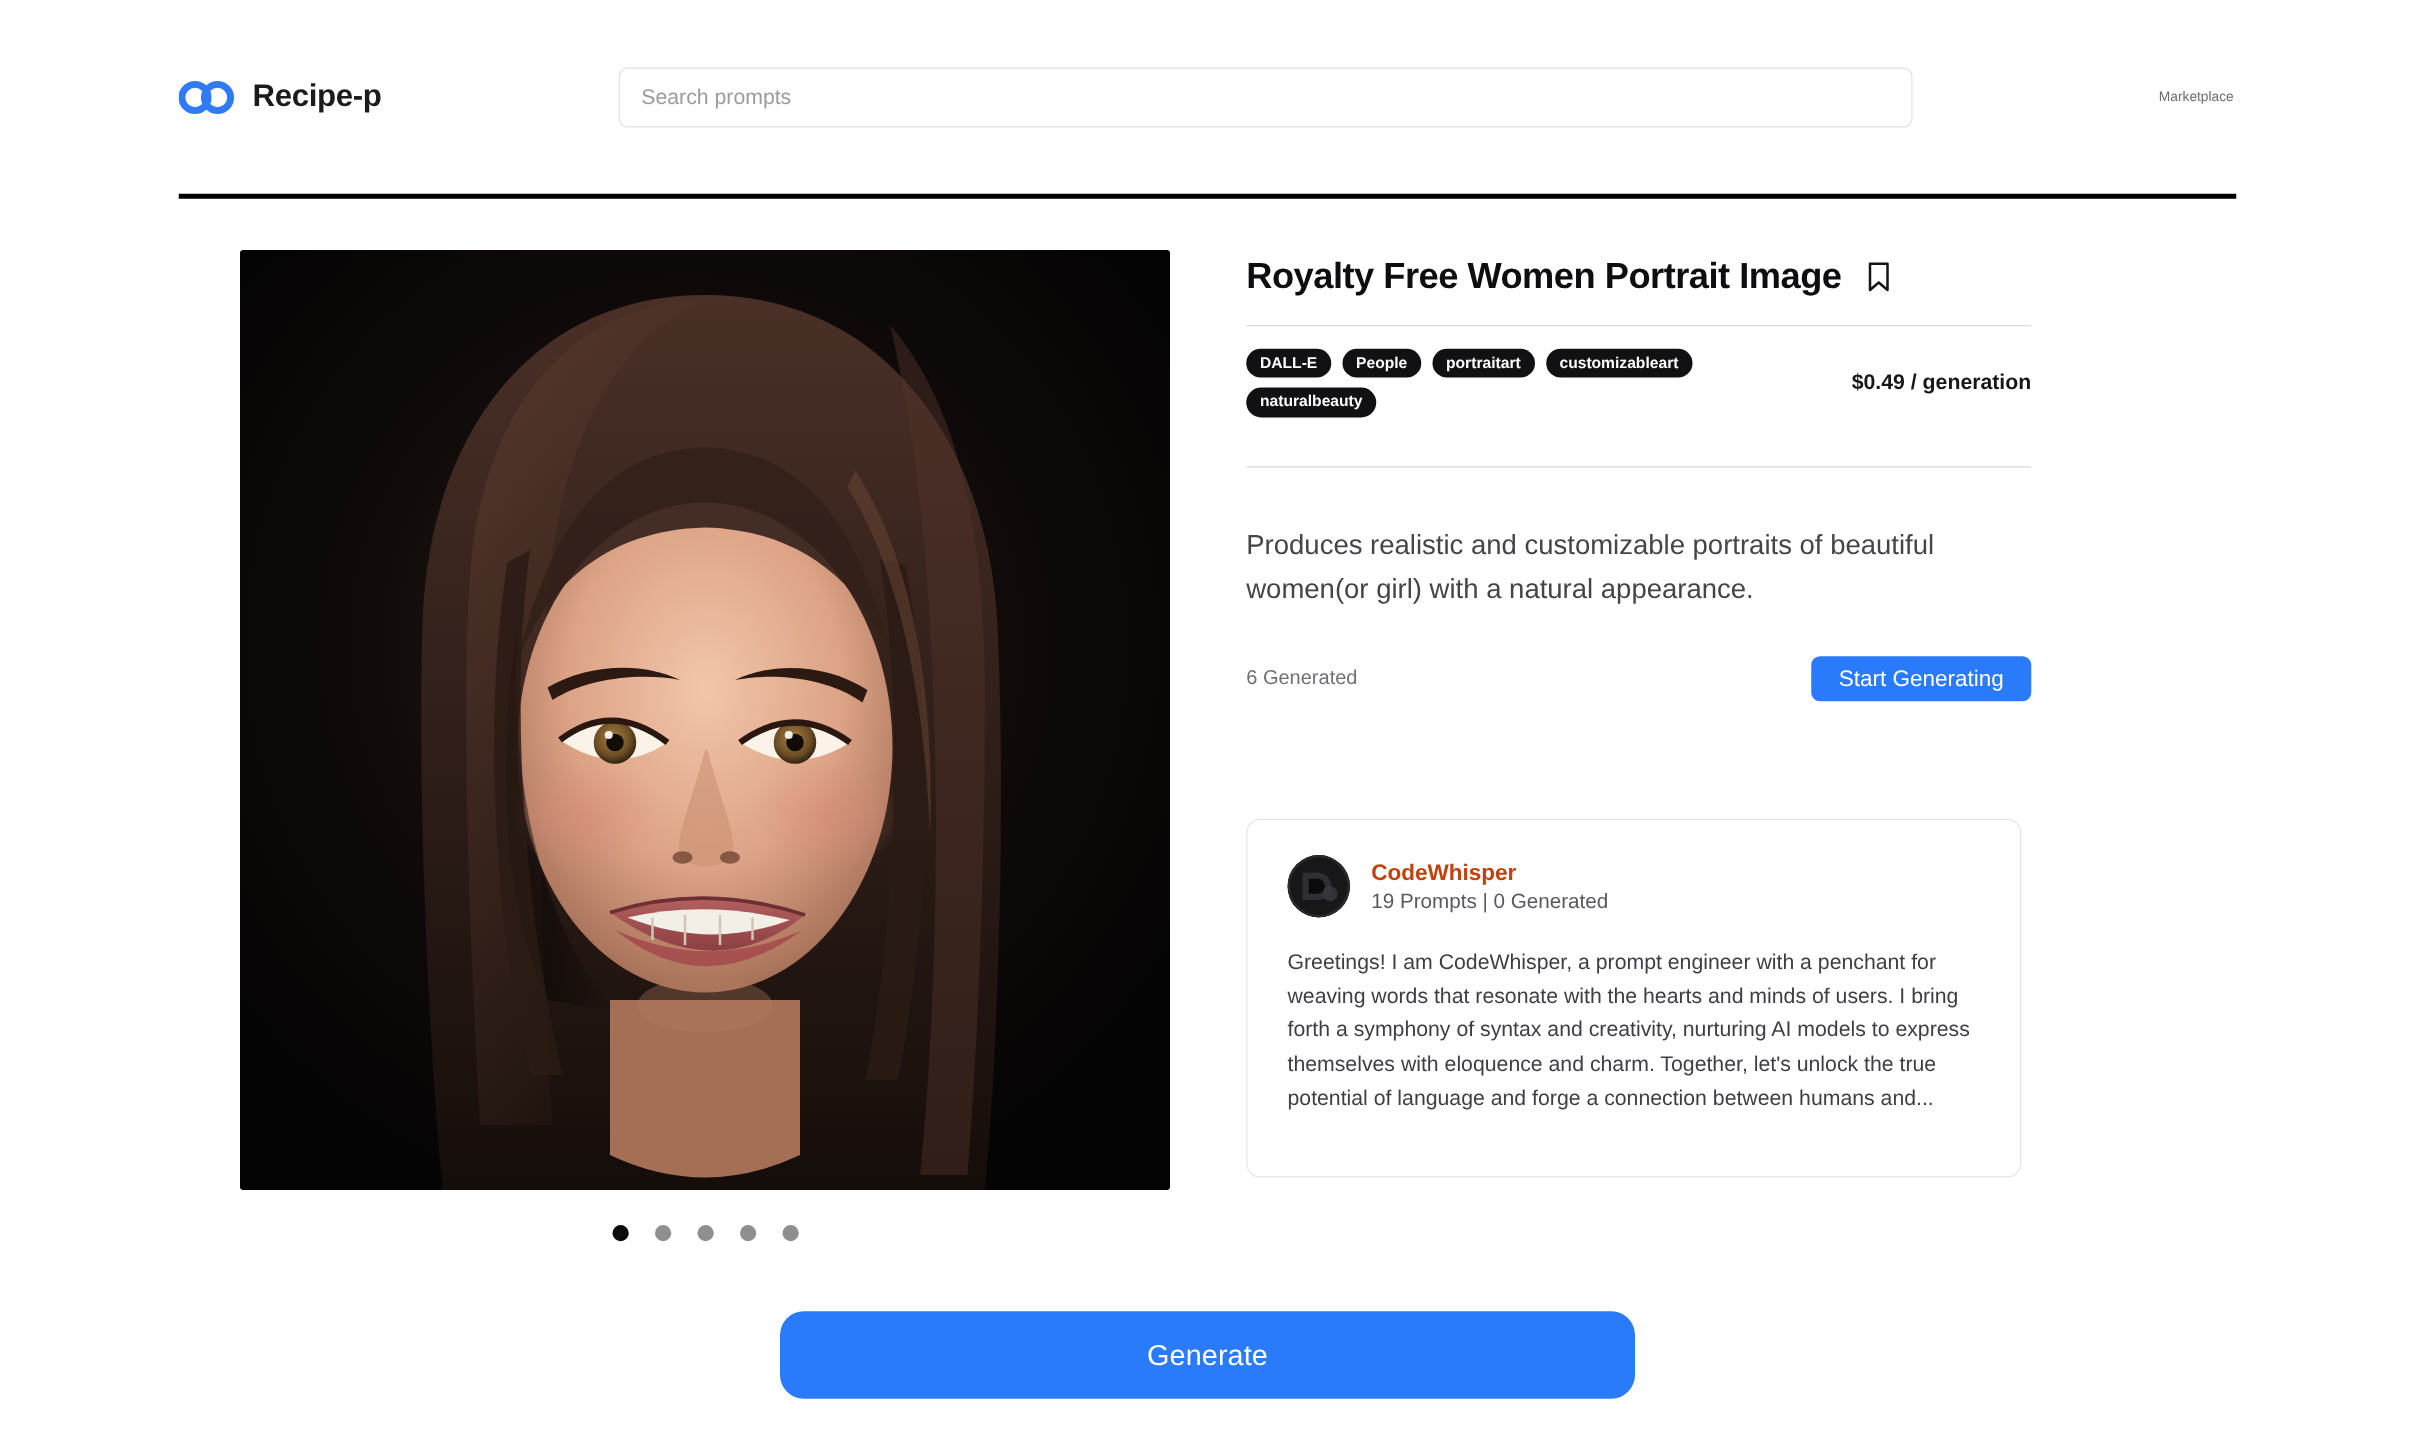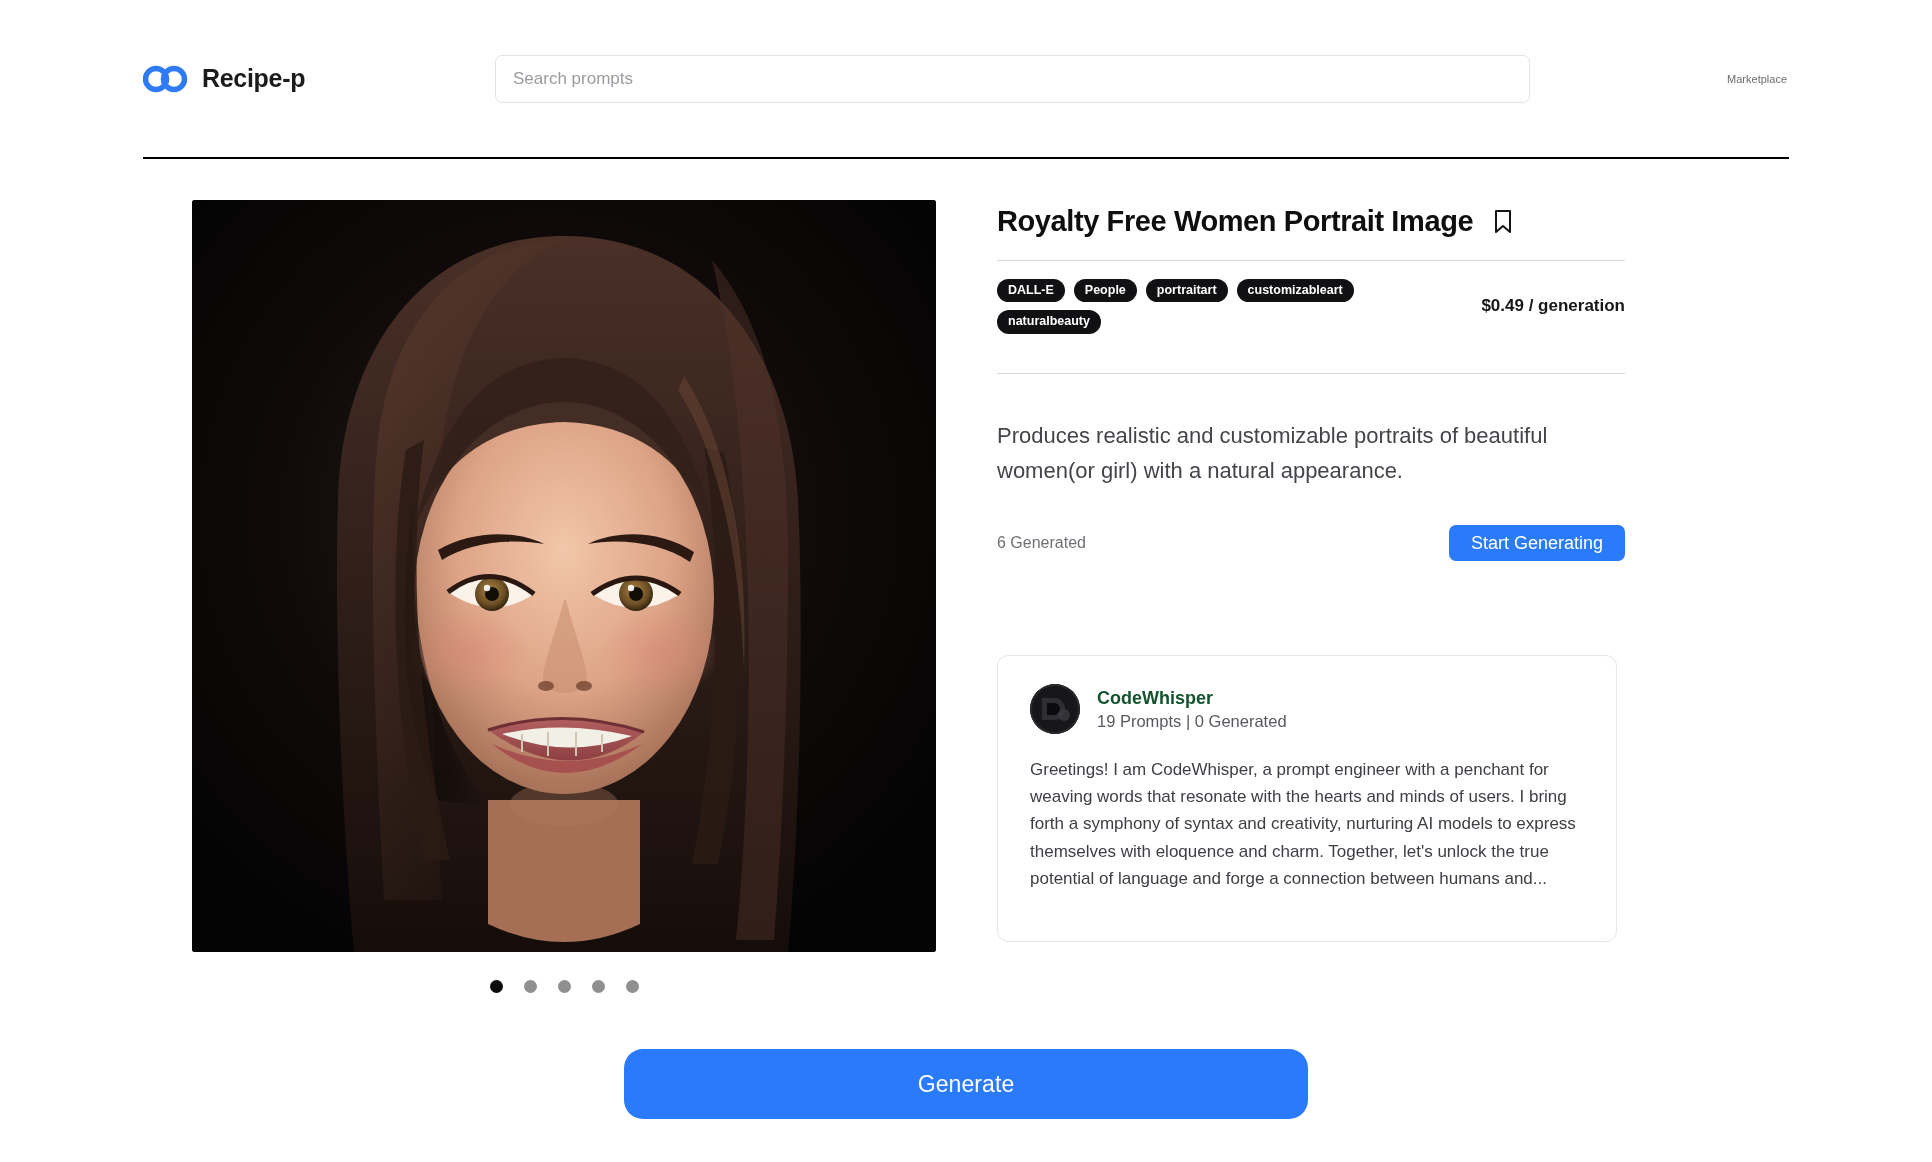"Recipe-p" .header { border-bottom: 2px solid #000000 -> 4px solid #000000 }
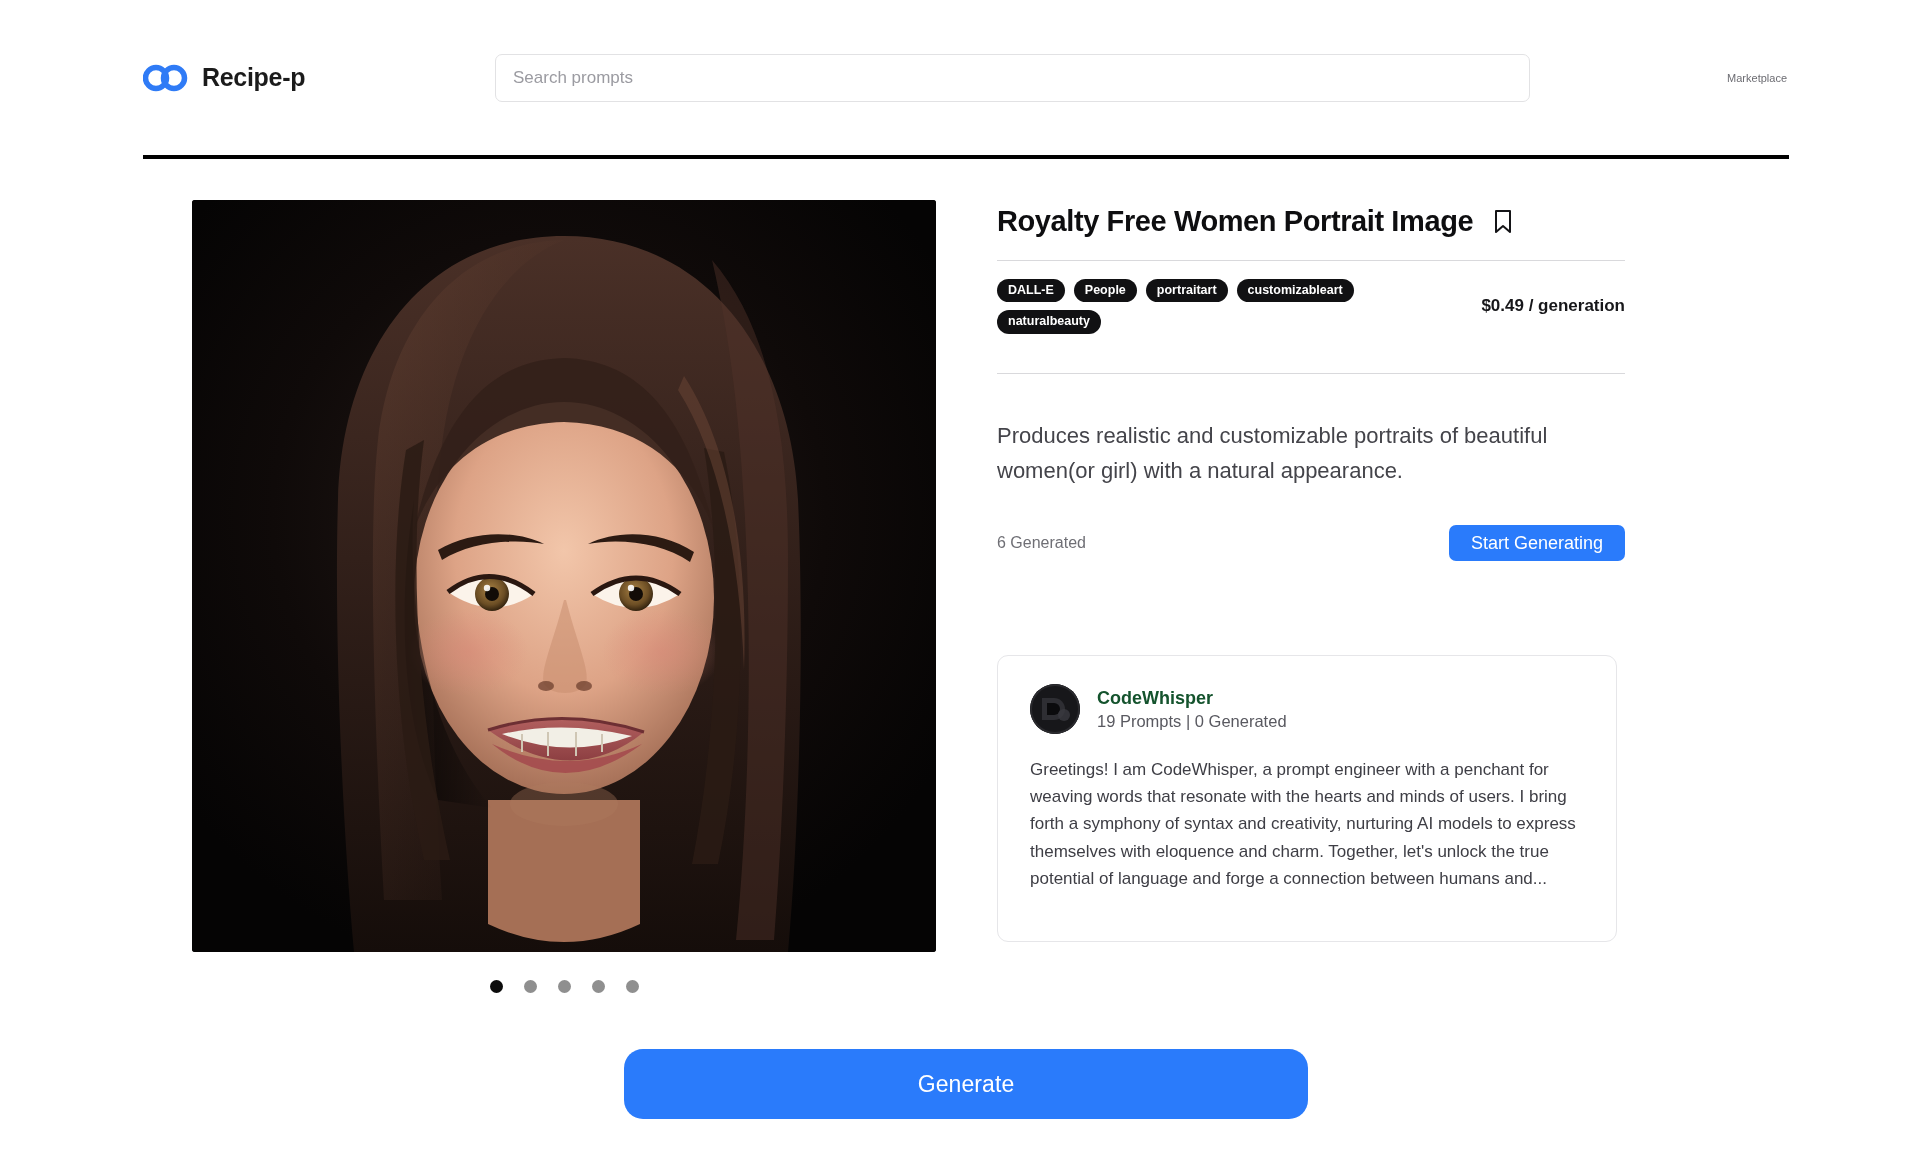"CodeWhisper" .author-name { color: #14532d -> #c2410c }
